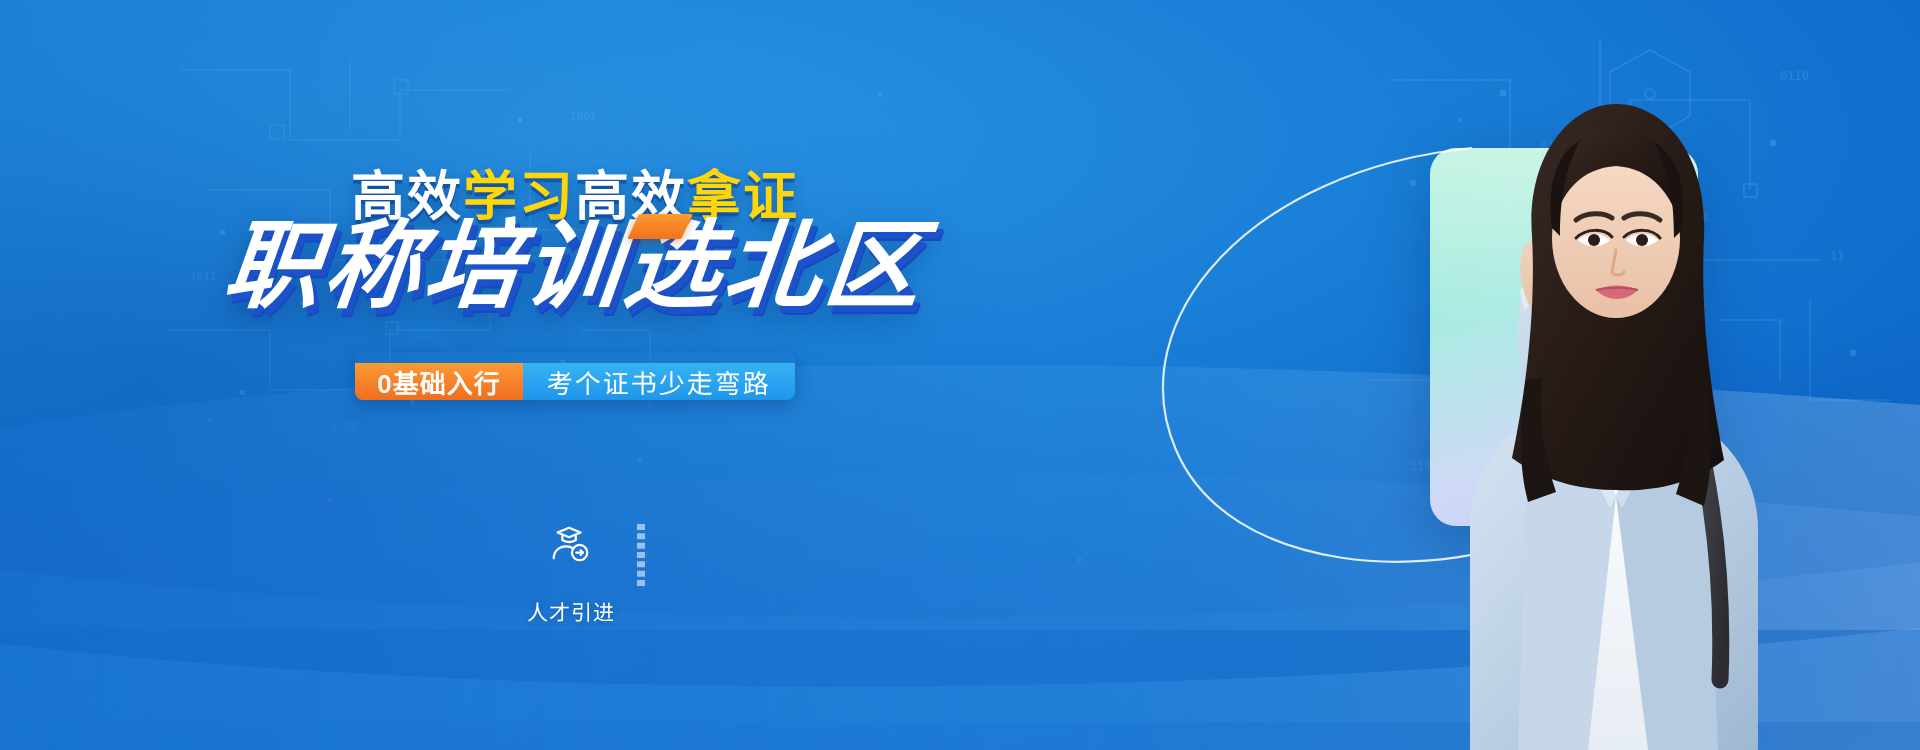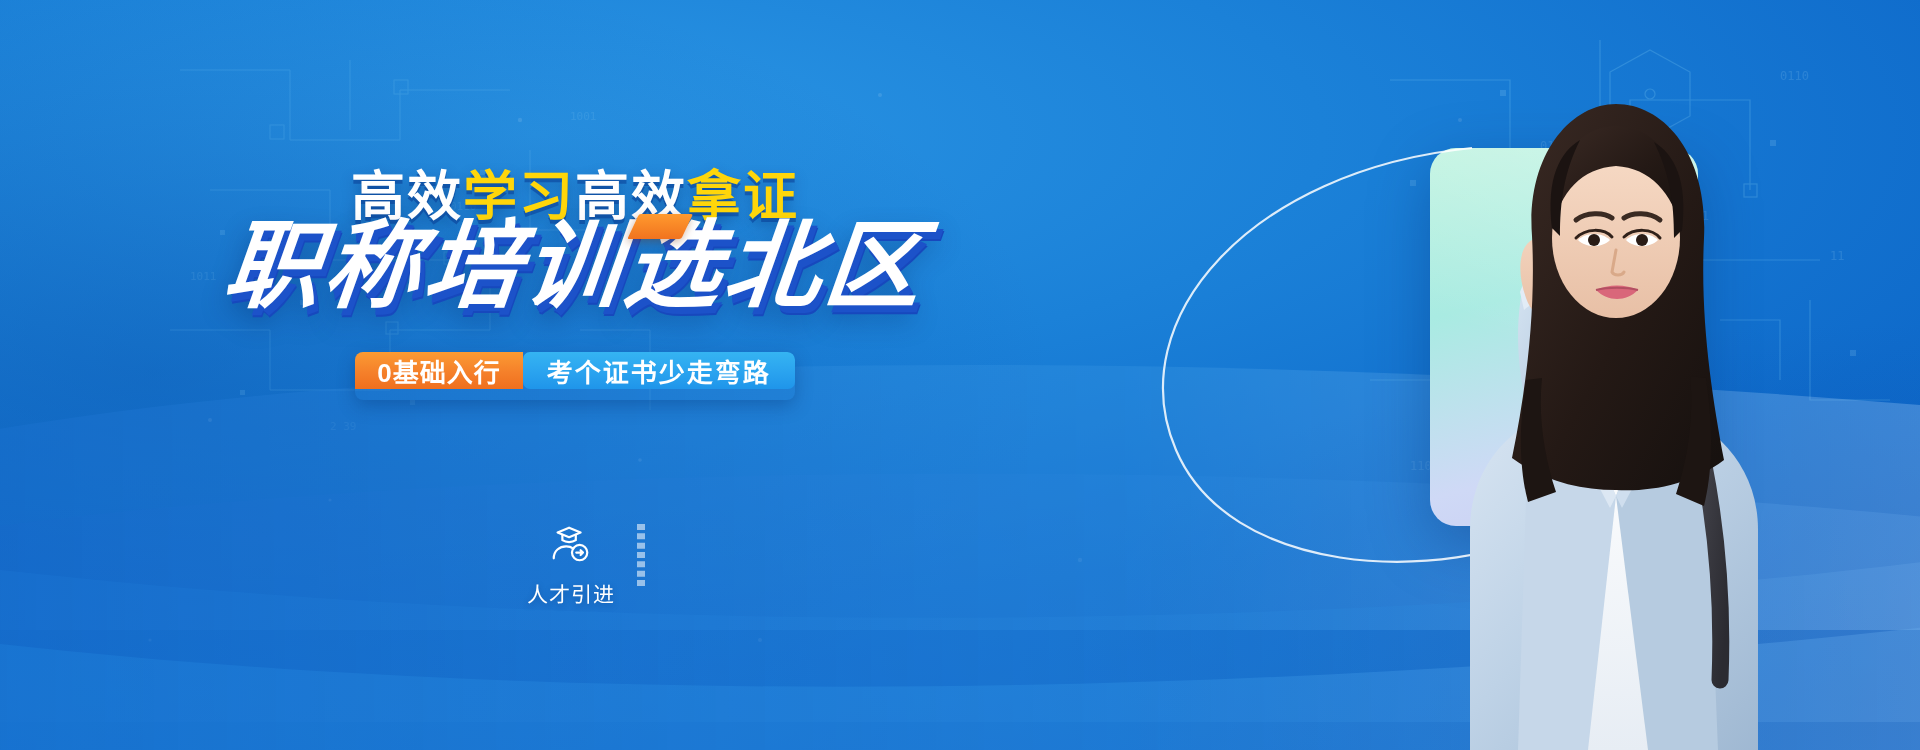"0基础入行" .pill-inner { align-items: flex-start -> flex-end }
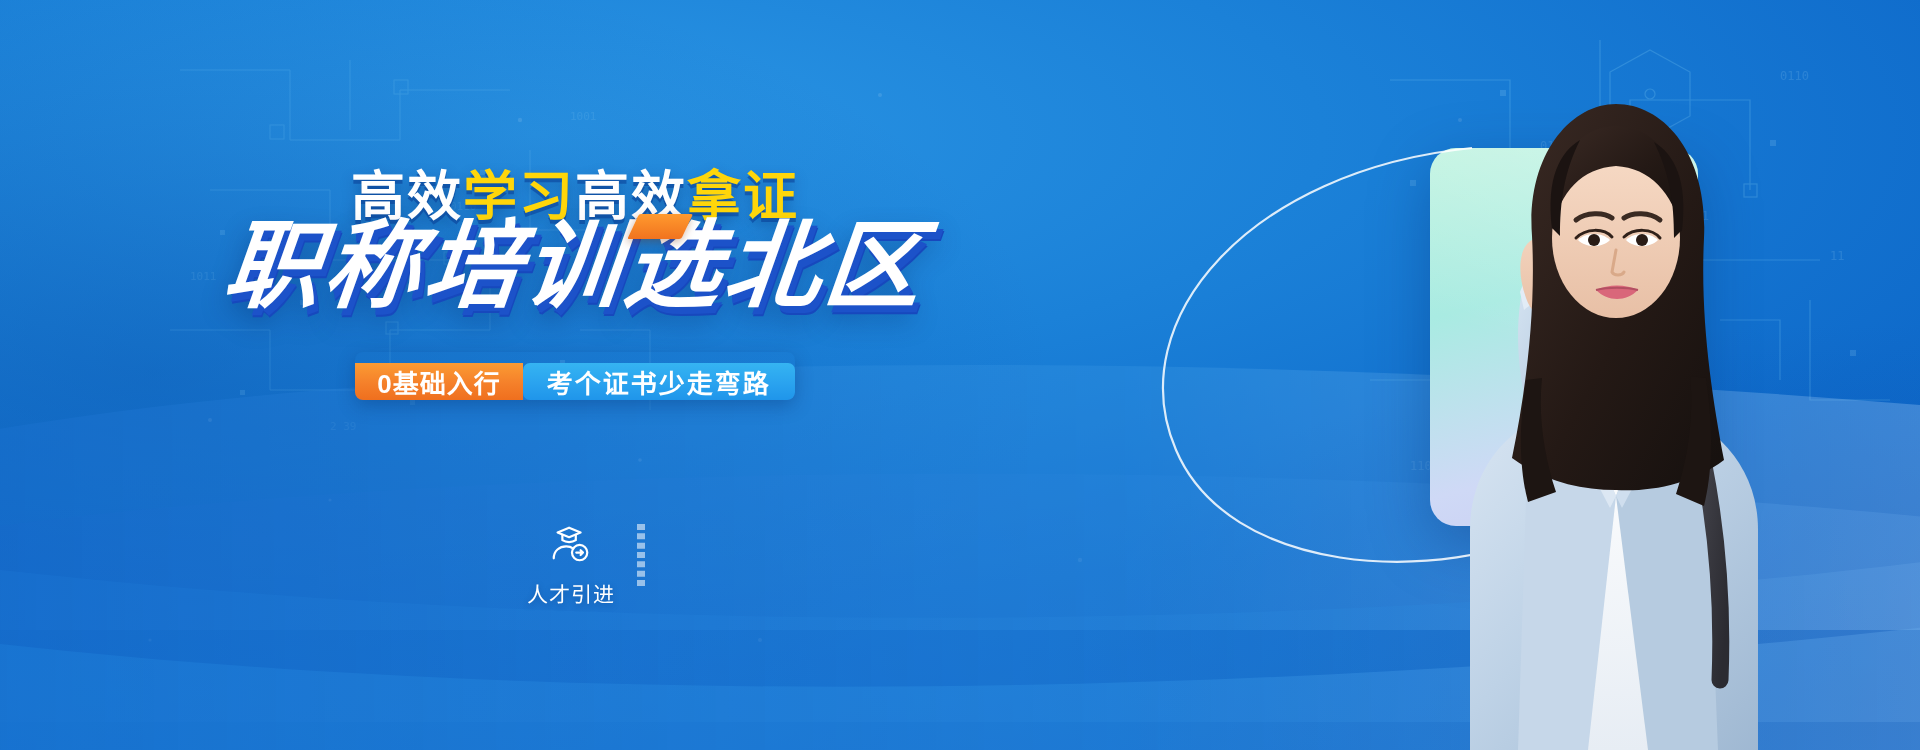"考个证书少走弯路" .pill-right { border-radius: 7px -> none; font-weight: 700 -> 400 }
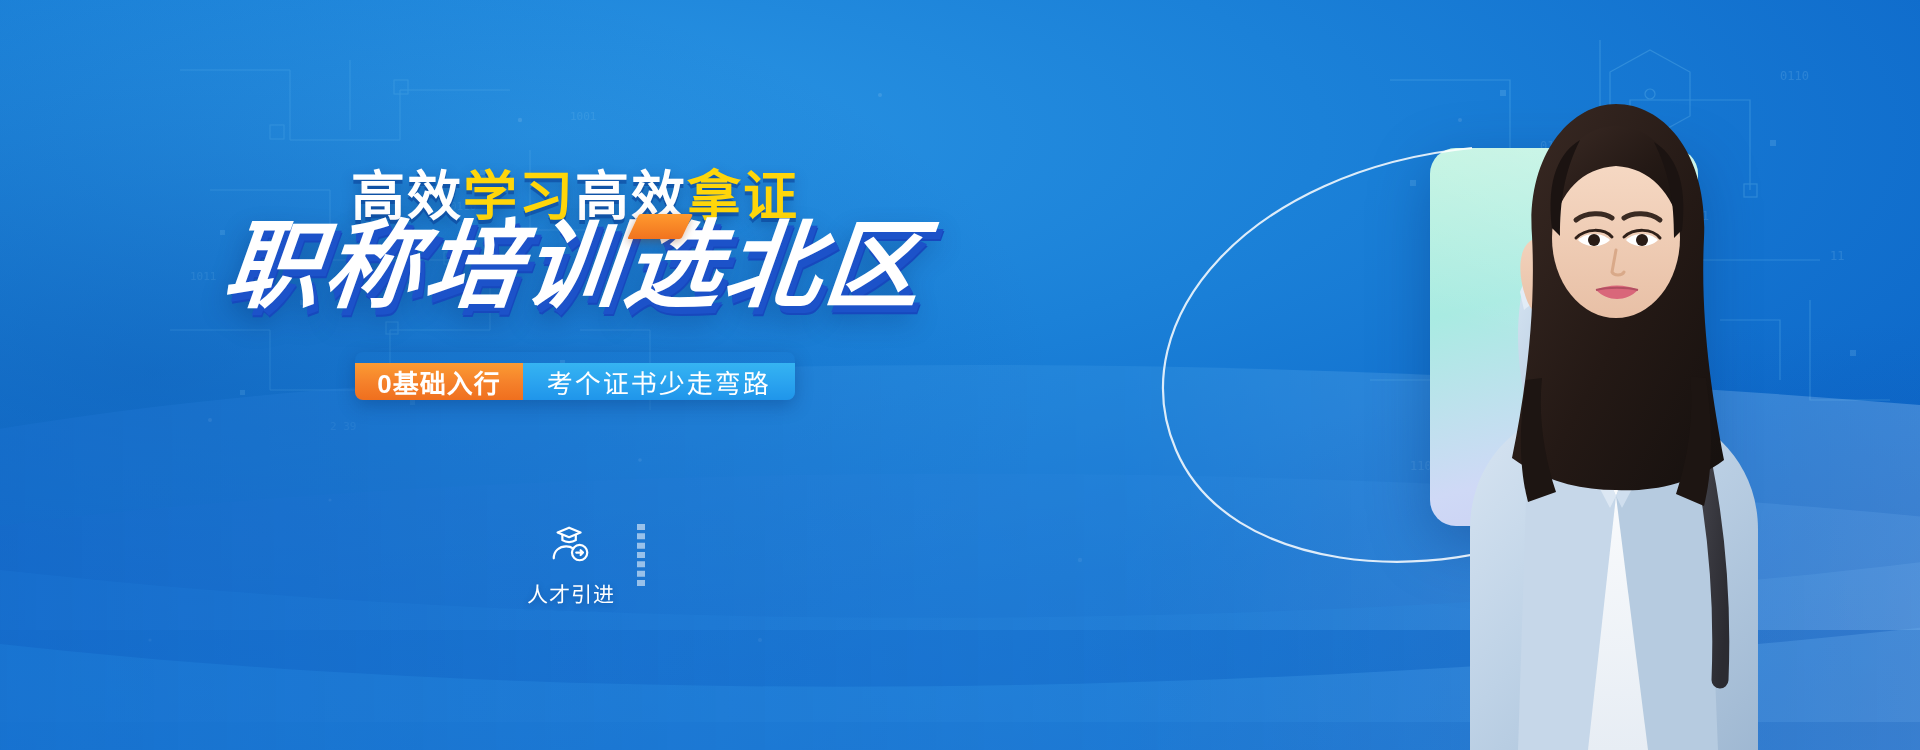"人才引进" .feature { gap: 12px -> 30px }
